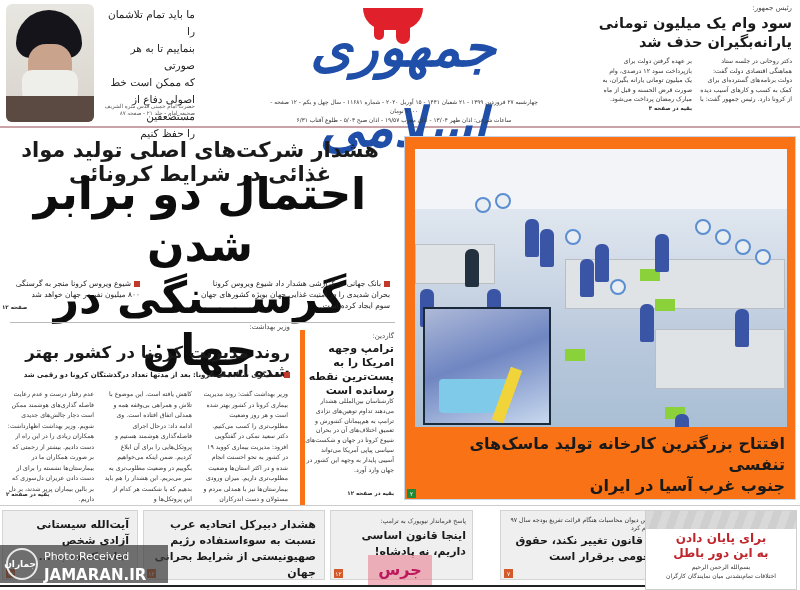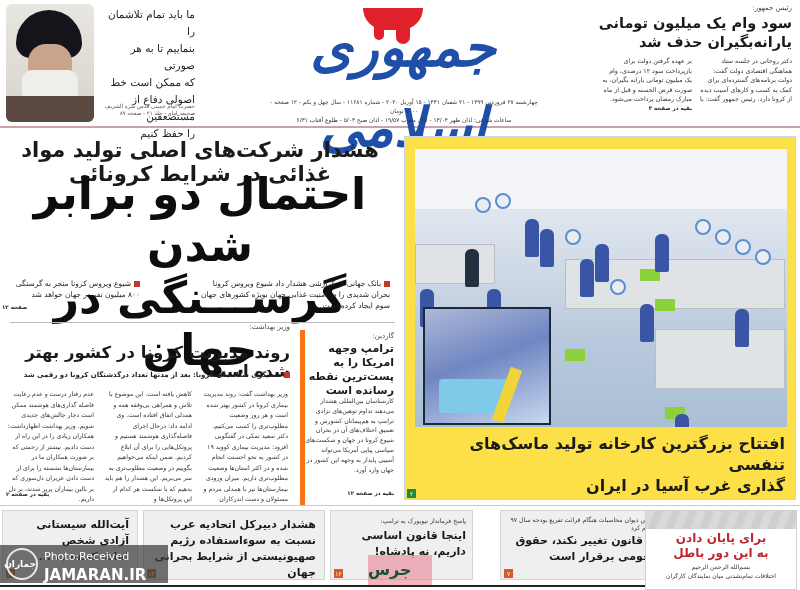"افتتاح بزرگترین کارخانه تولید ماسکهای" .photo-box { background: #fde047 -> #f97316 }
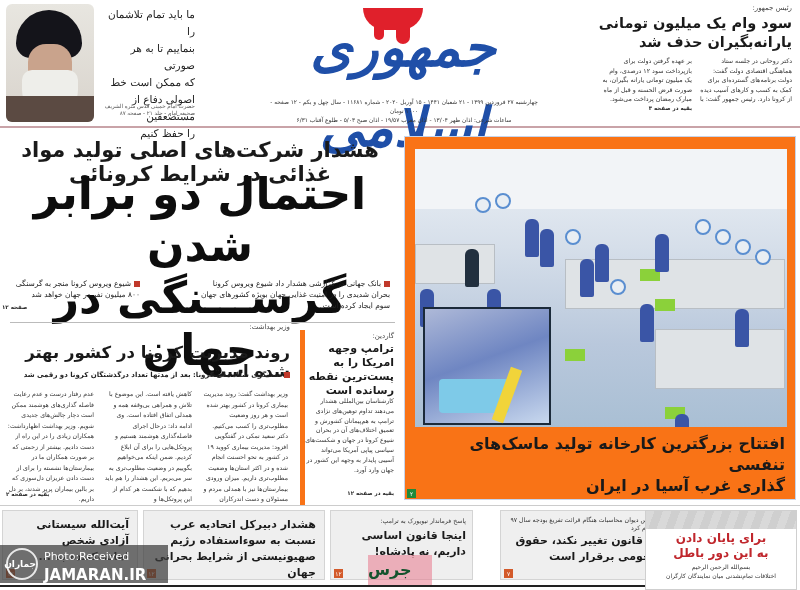"گذاری غرب آسیا در ایران" div { text: گذاری -> جنوب }
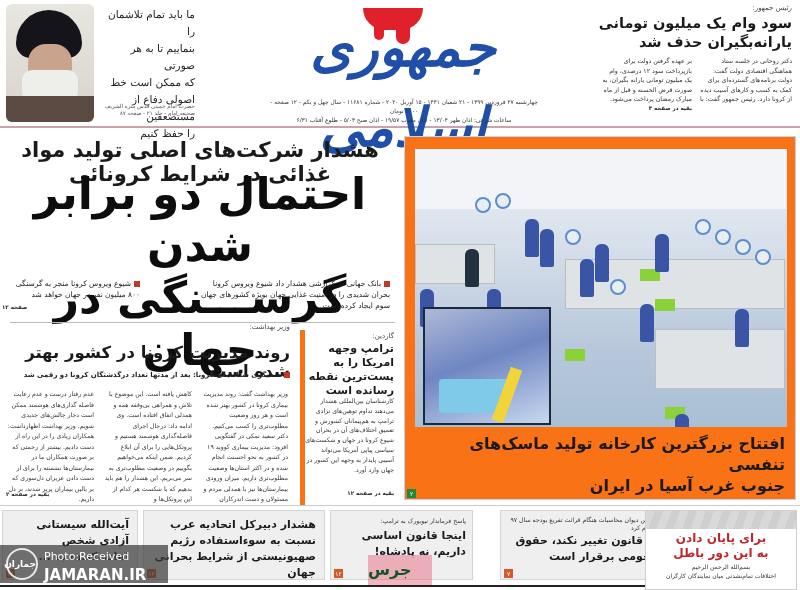"جرس" .wm-jaras { color: #14532d -> #be185d; text-align: left -> center }
